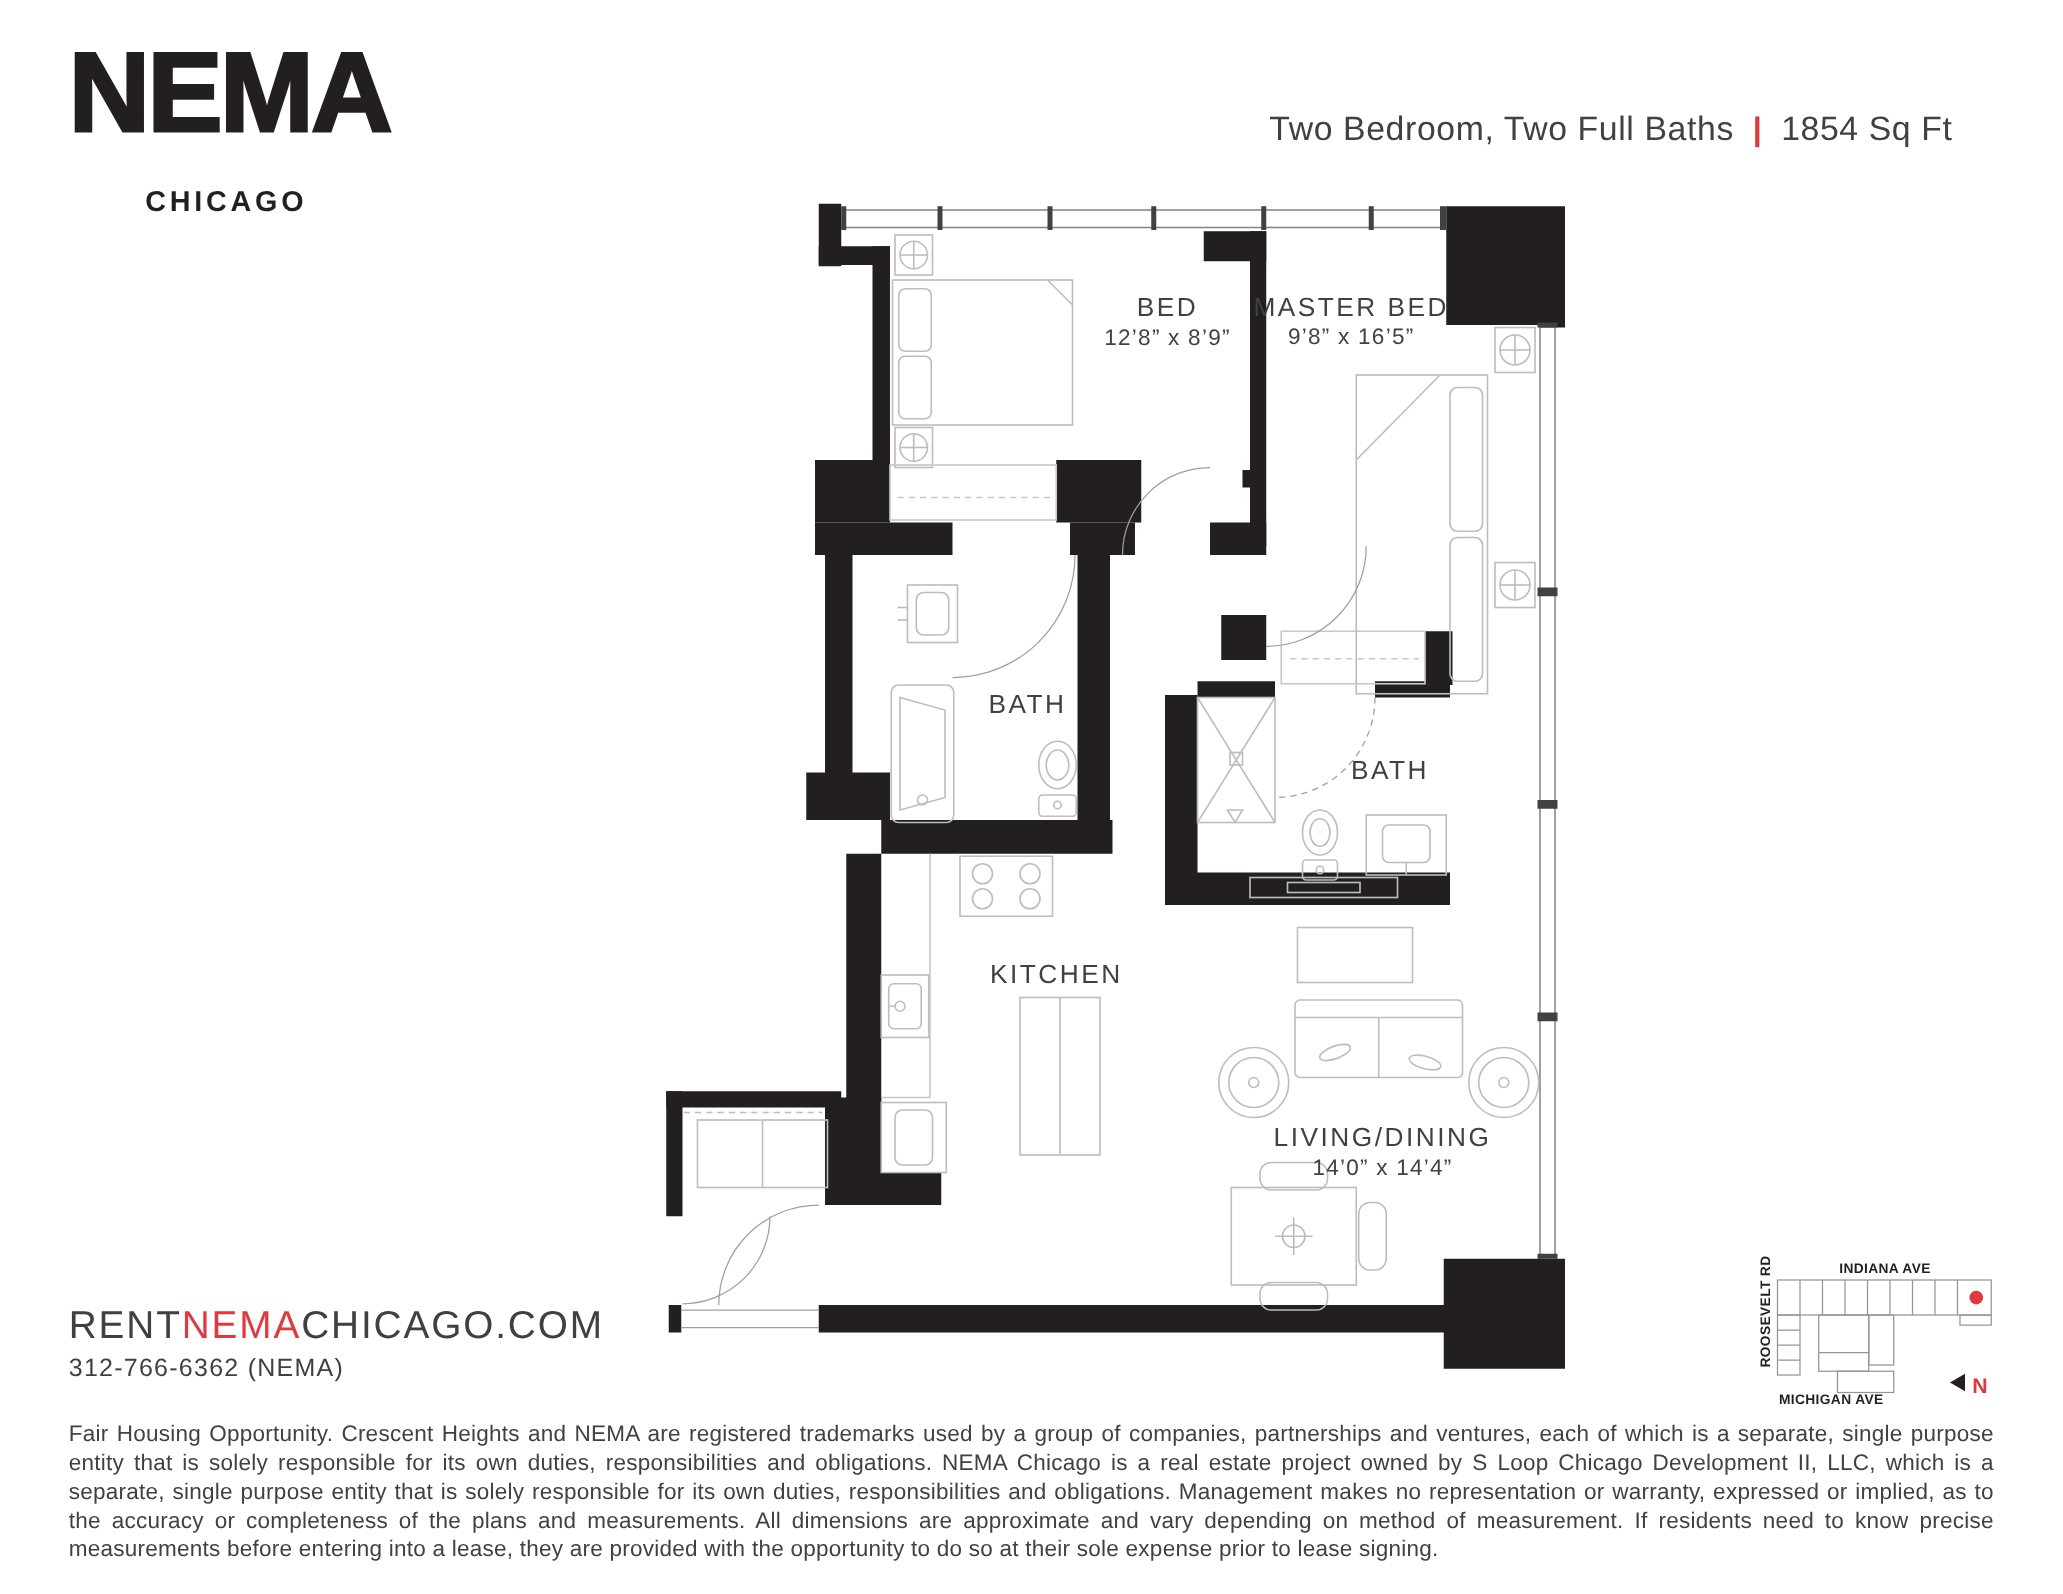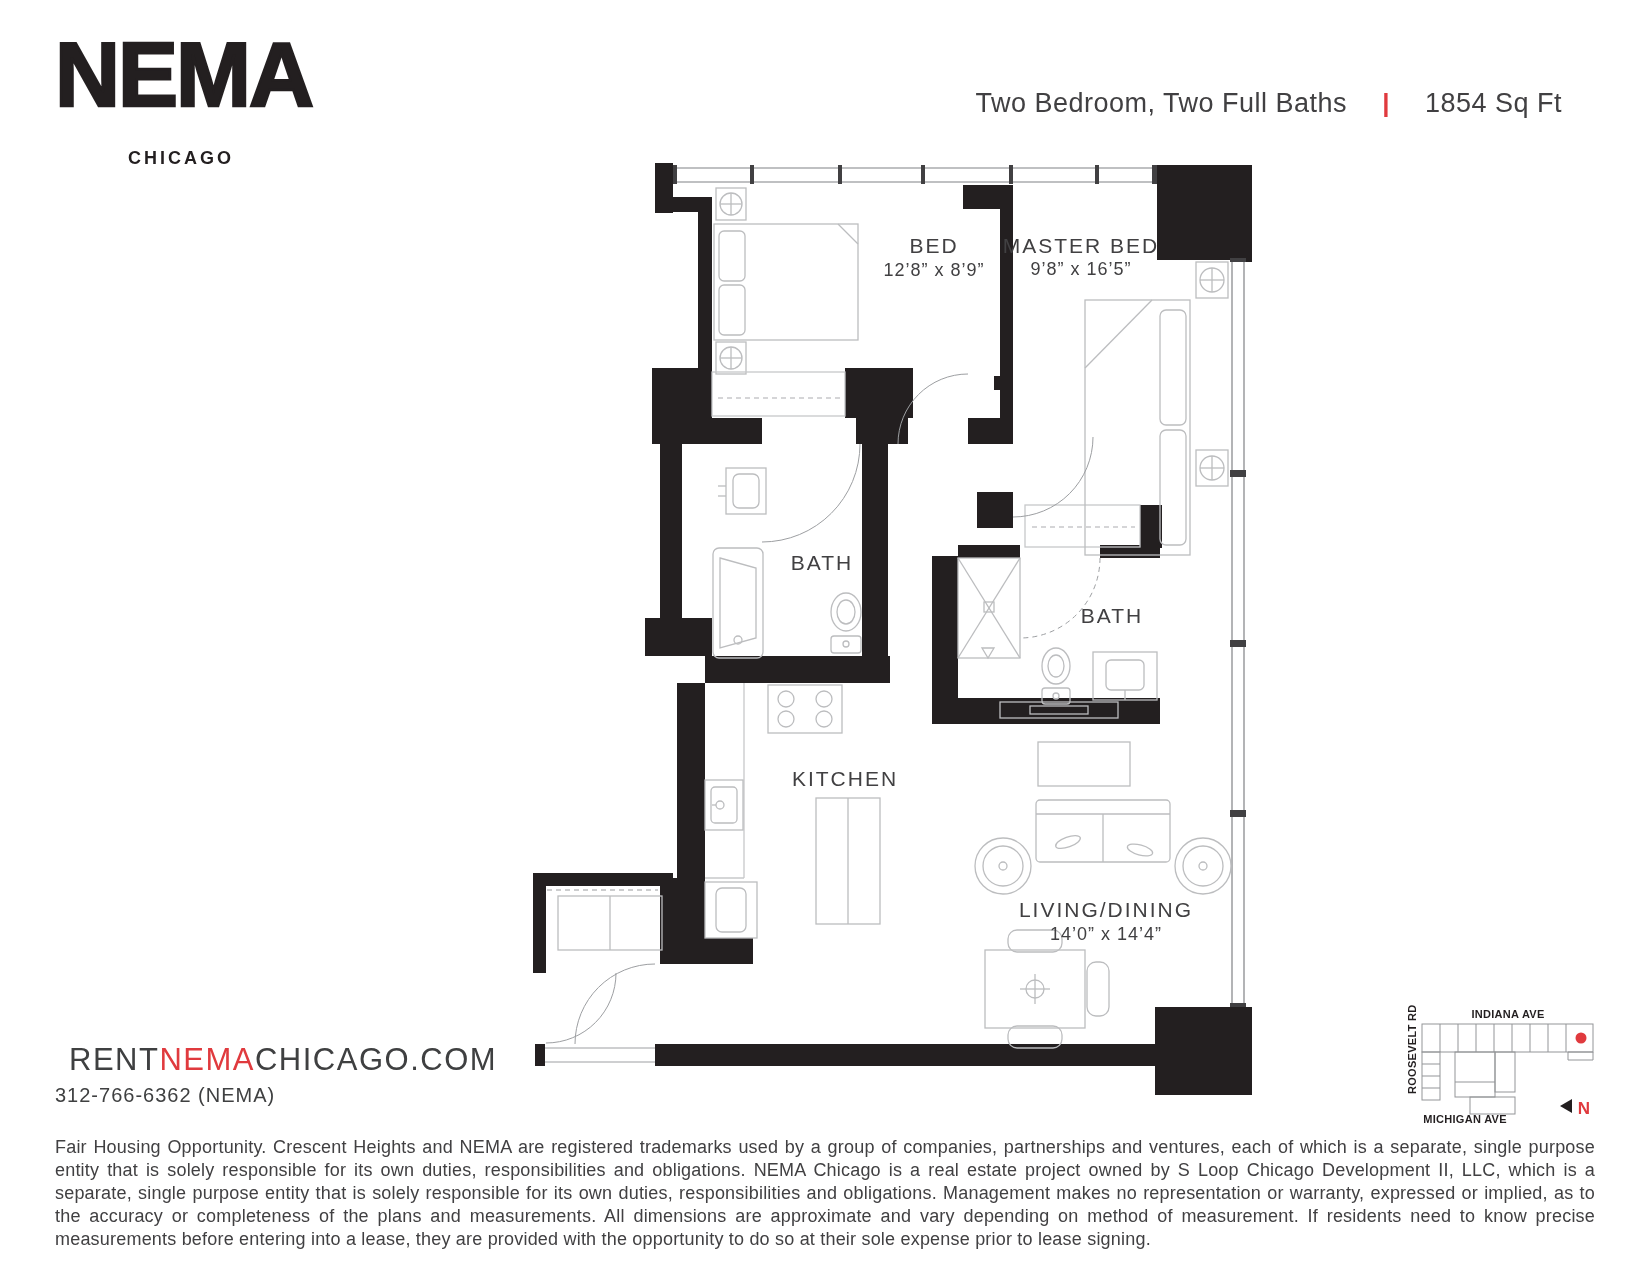"Two Bedroom, Two Full Baths" .unit-head { gap: 20px -> none }
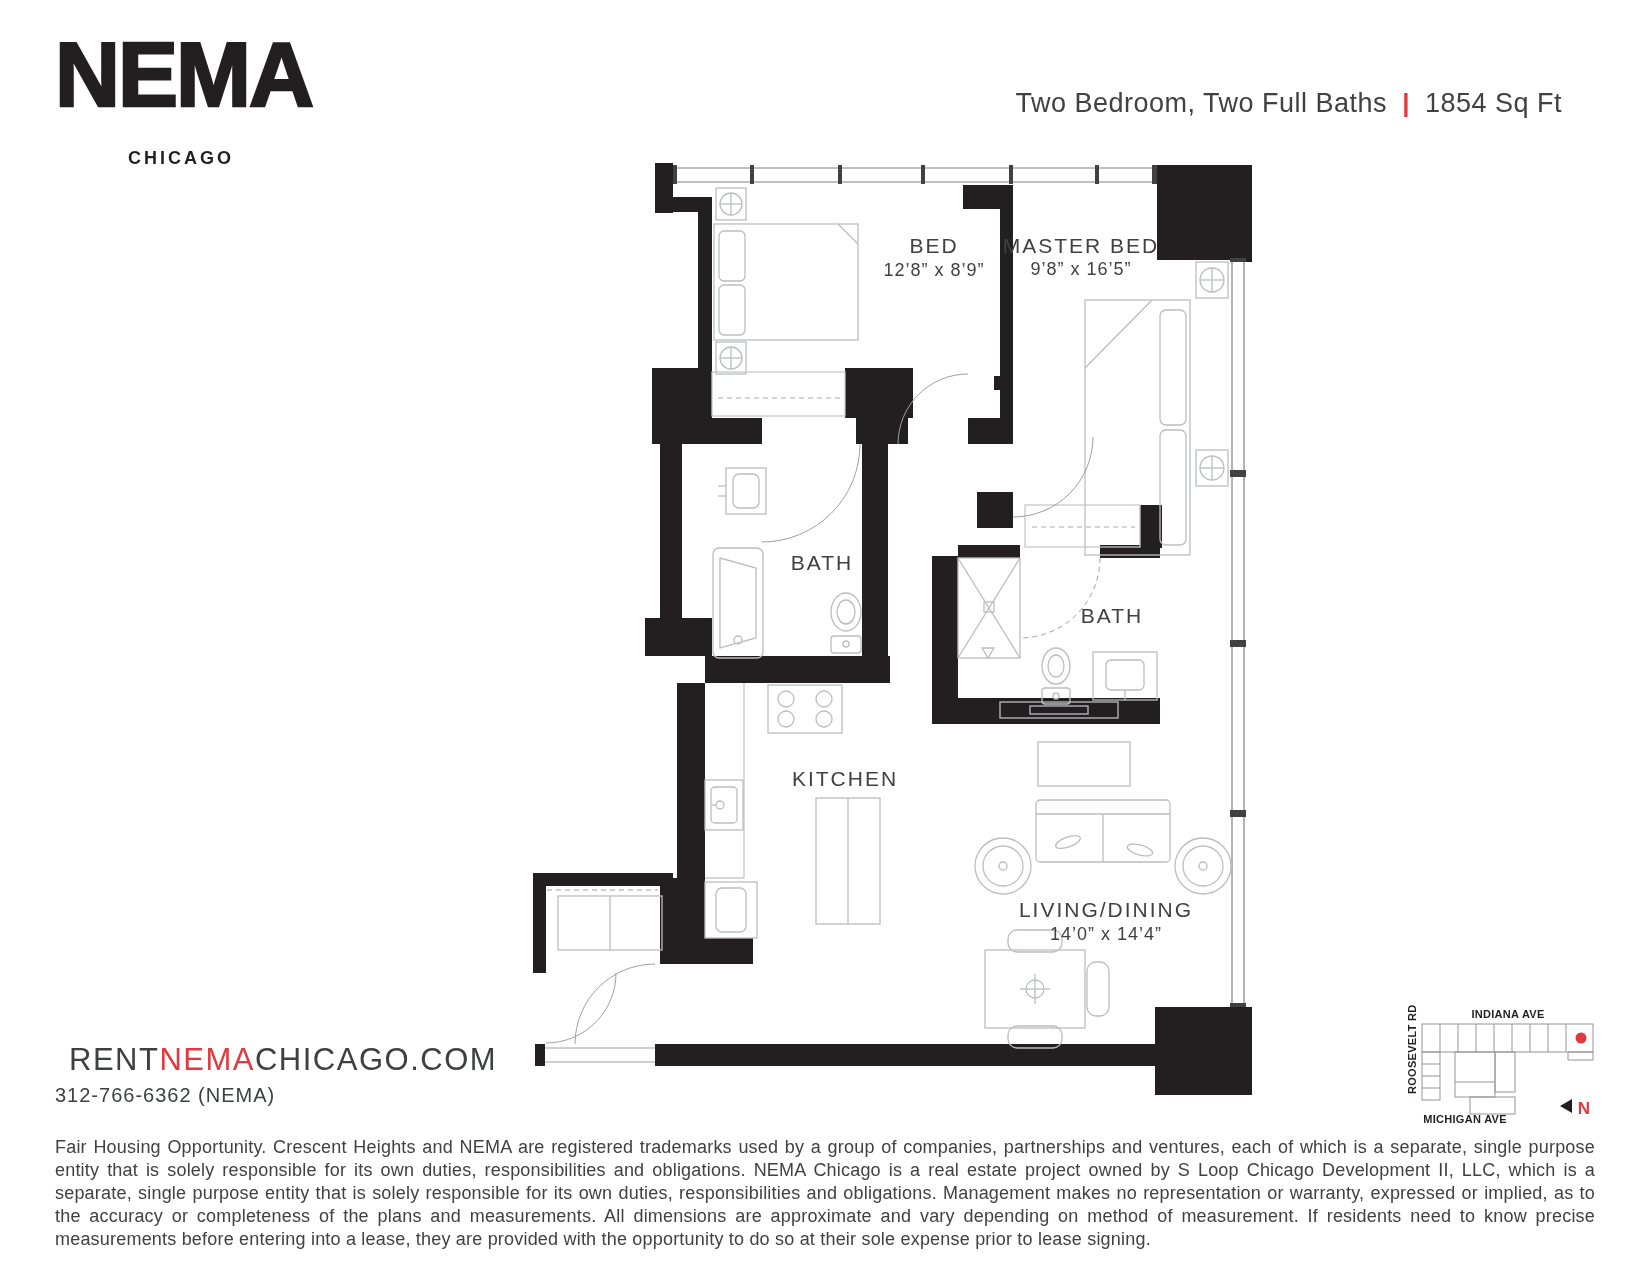"CHICAGO" .chicago { font-size: 18px -> 23px }
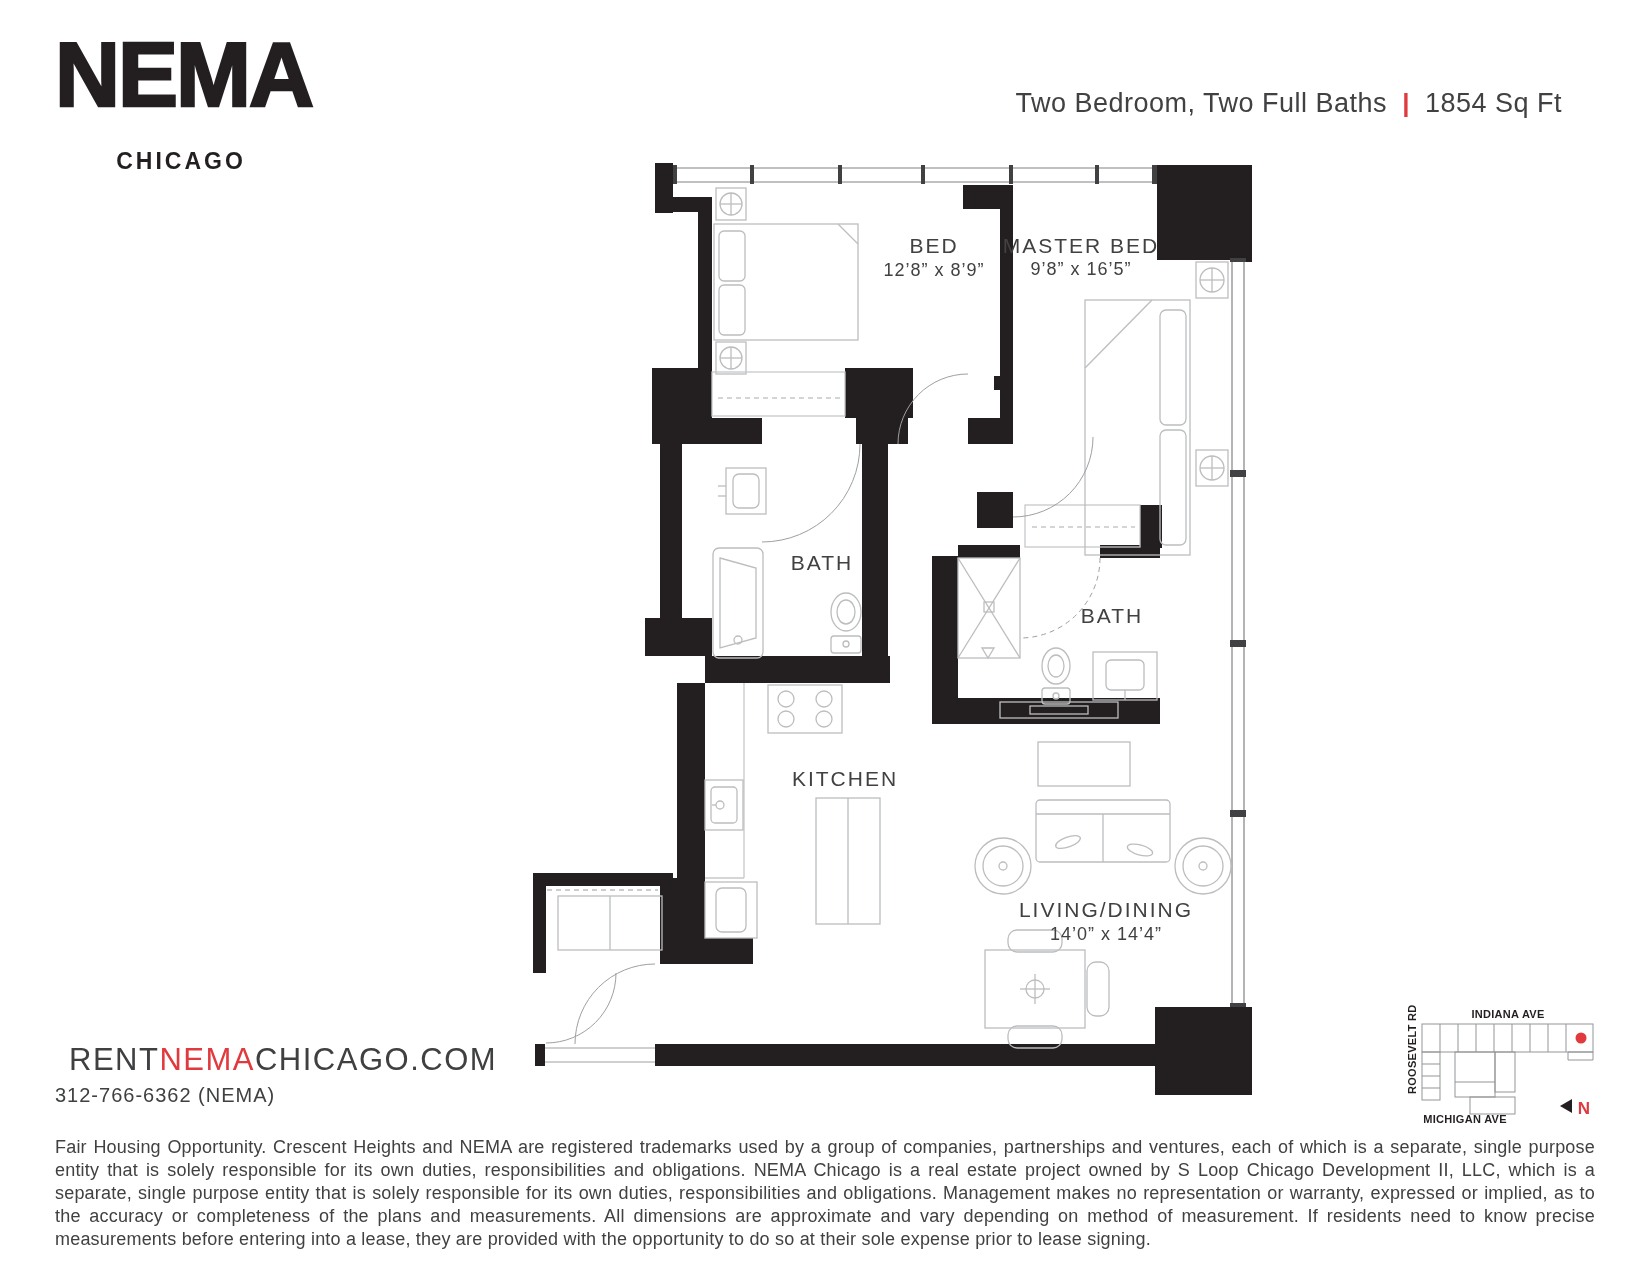"RENTNEMACHICAGO.COM" .website { margin-left: 14px -> none }
